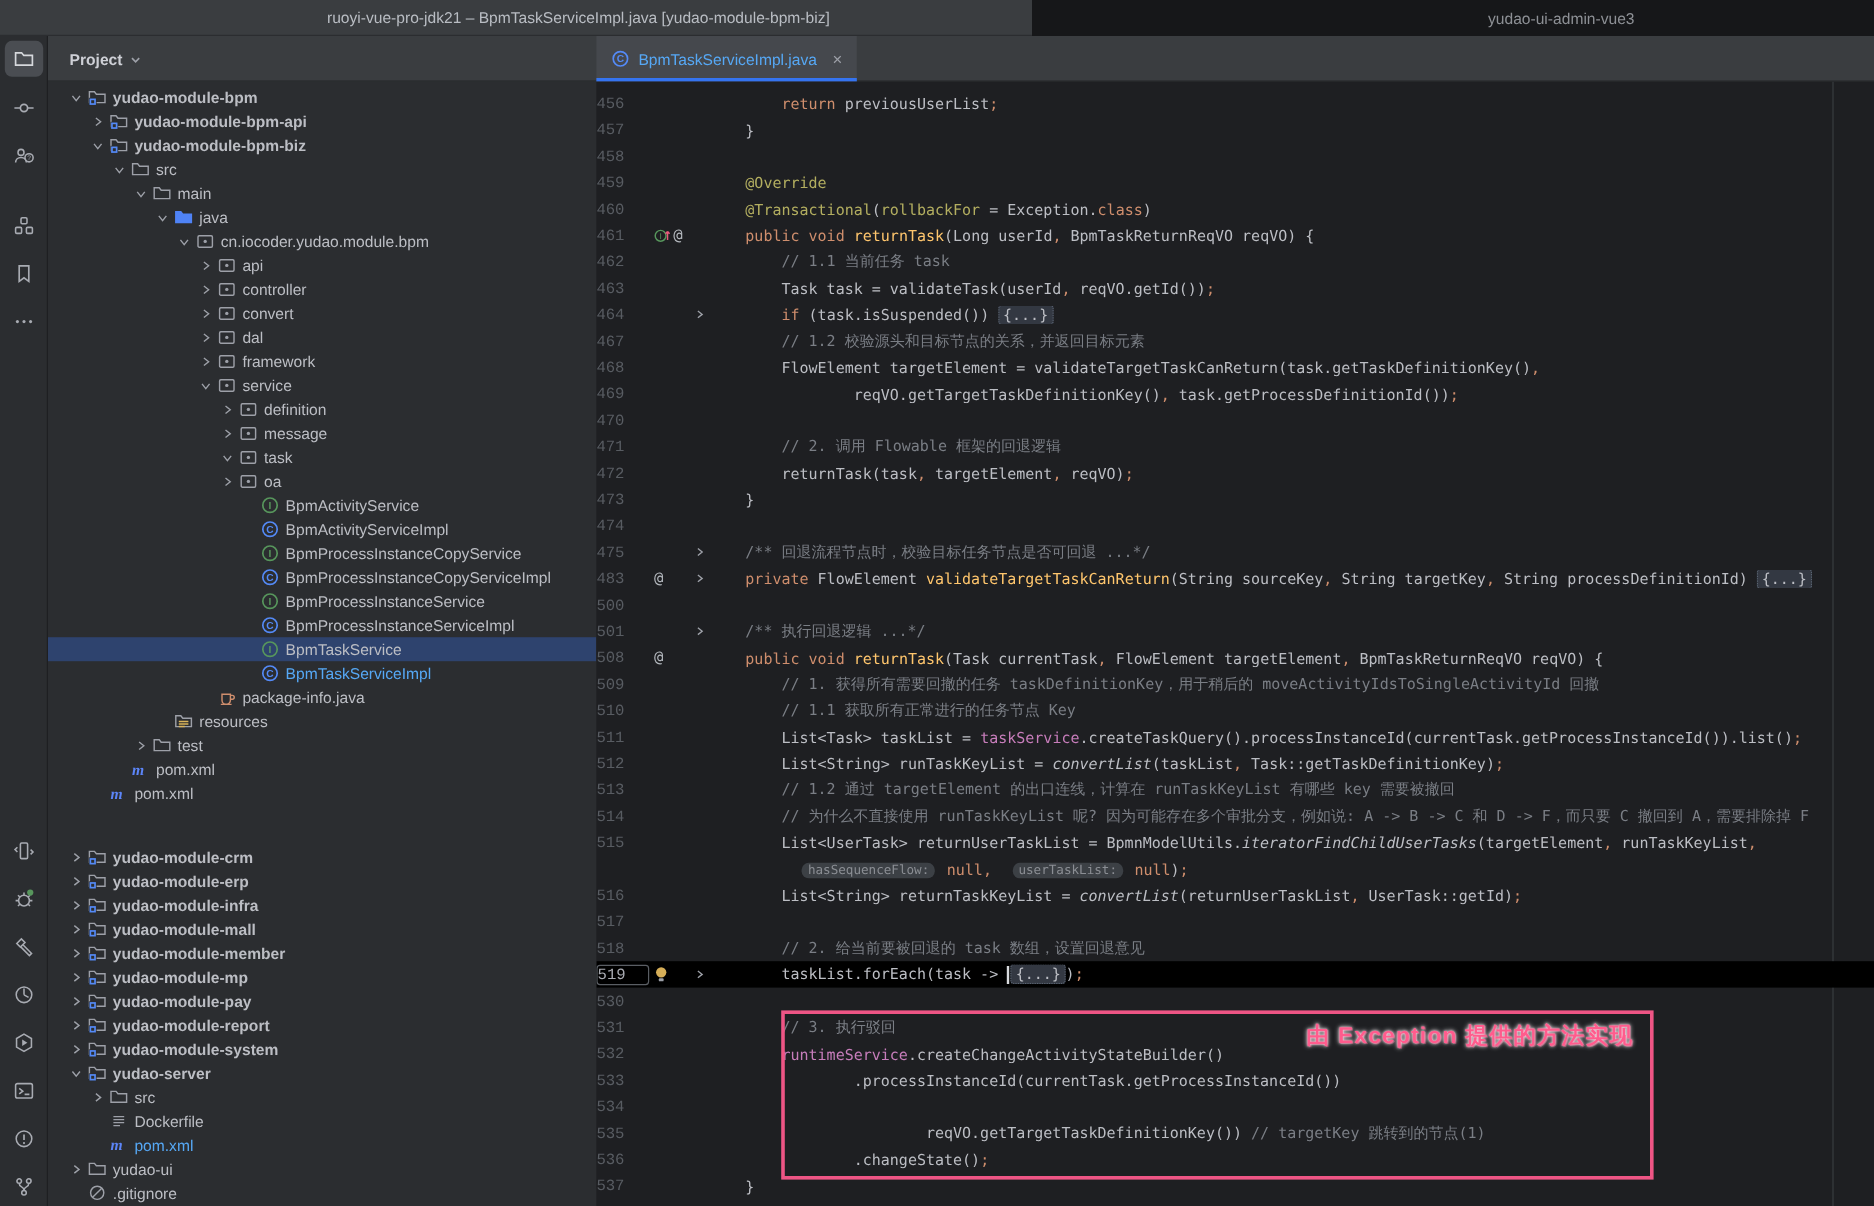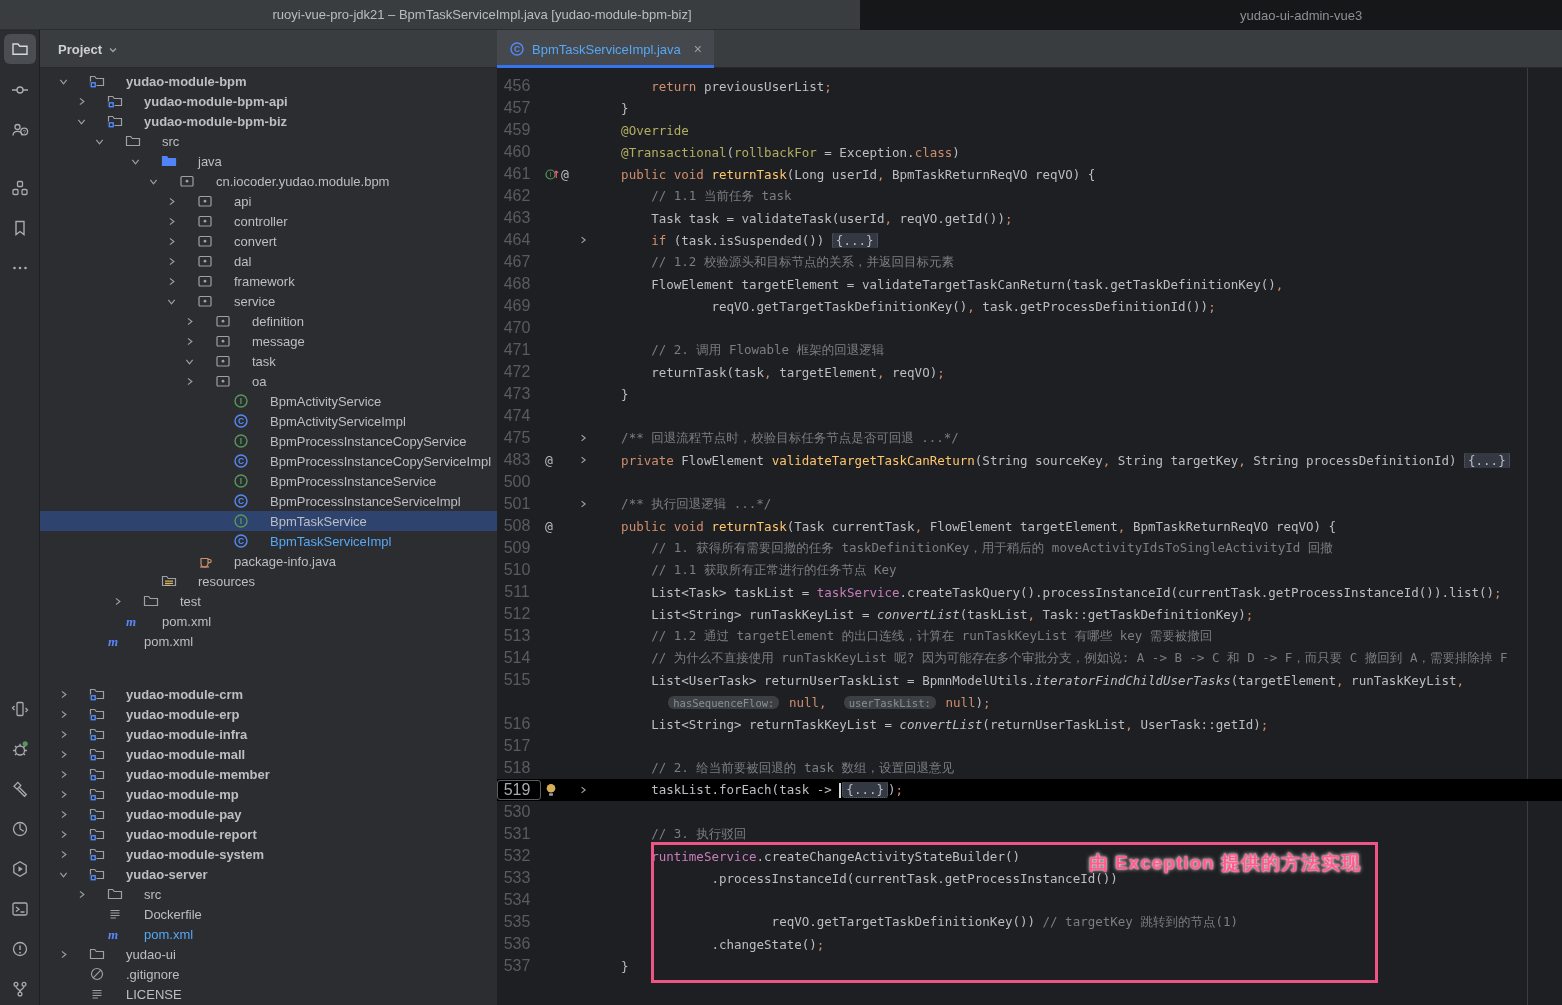"yudao-module-bpm" .trow { gap: 16px -> none }
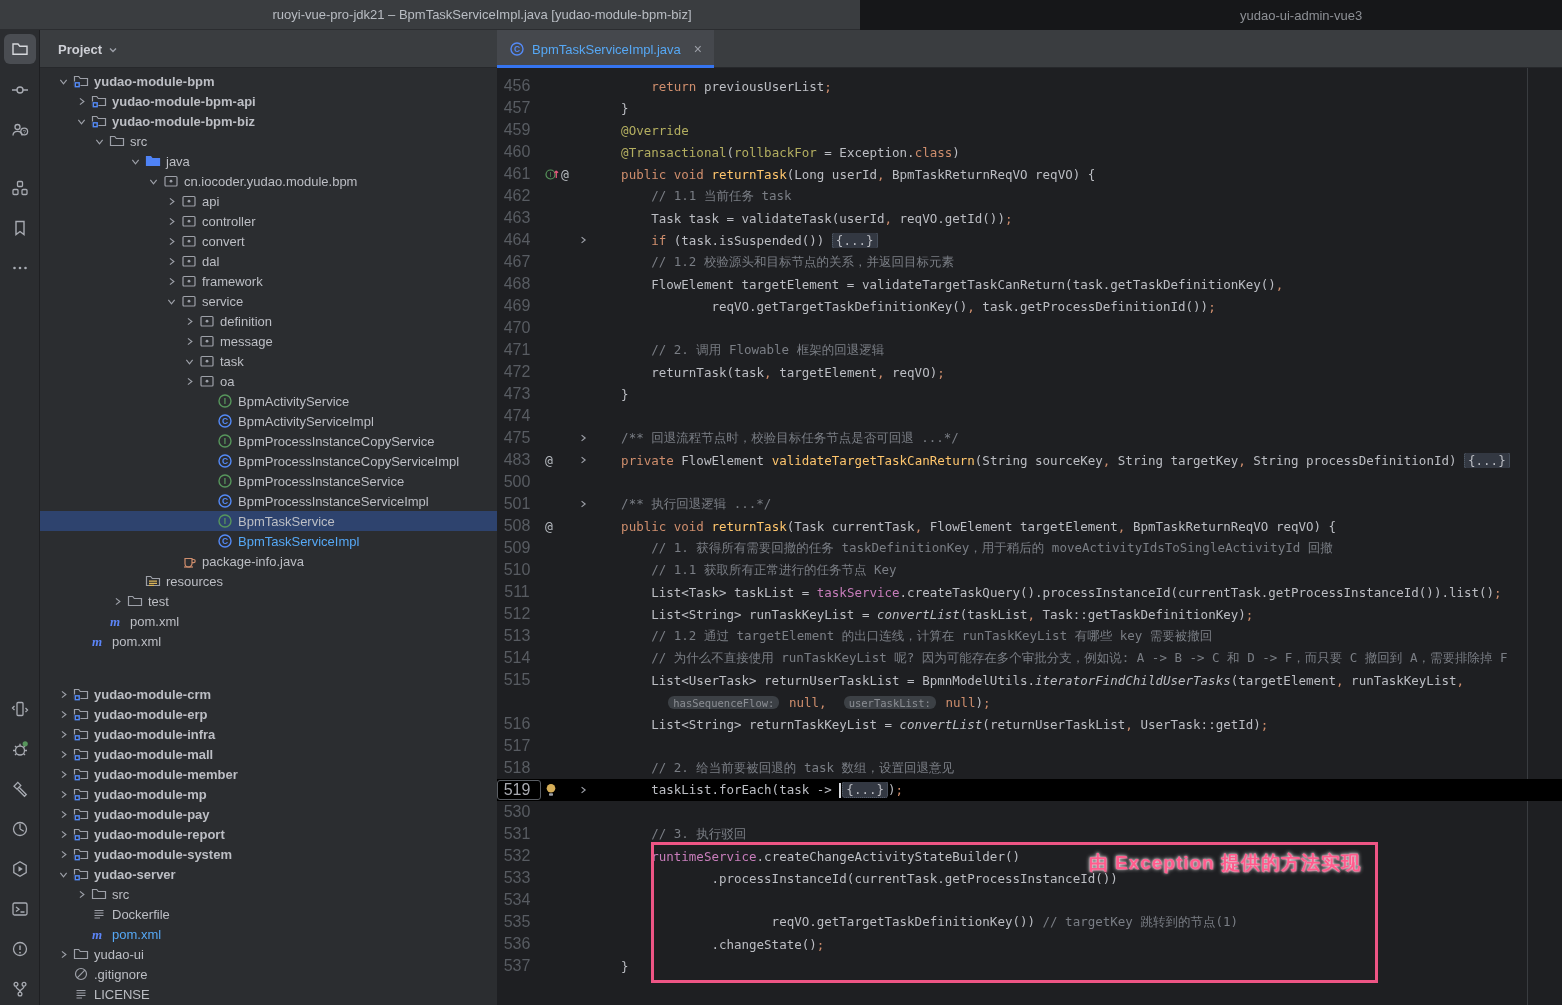"456" .lnum { font-family: Liberation Sans, sans-serif -> Liberation Mono, monospace; font-size: 16px -> 13px; text-align: center -> left }
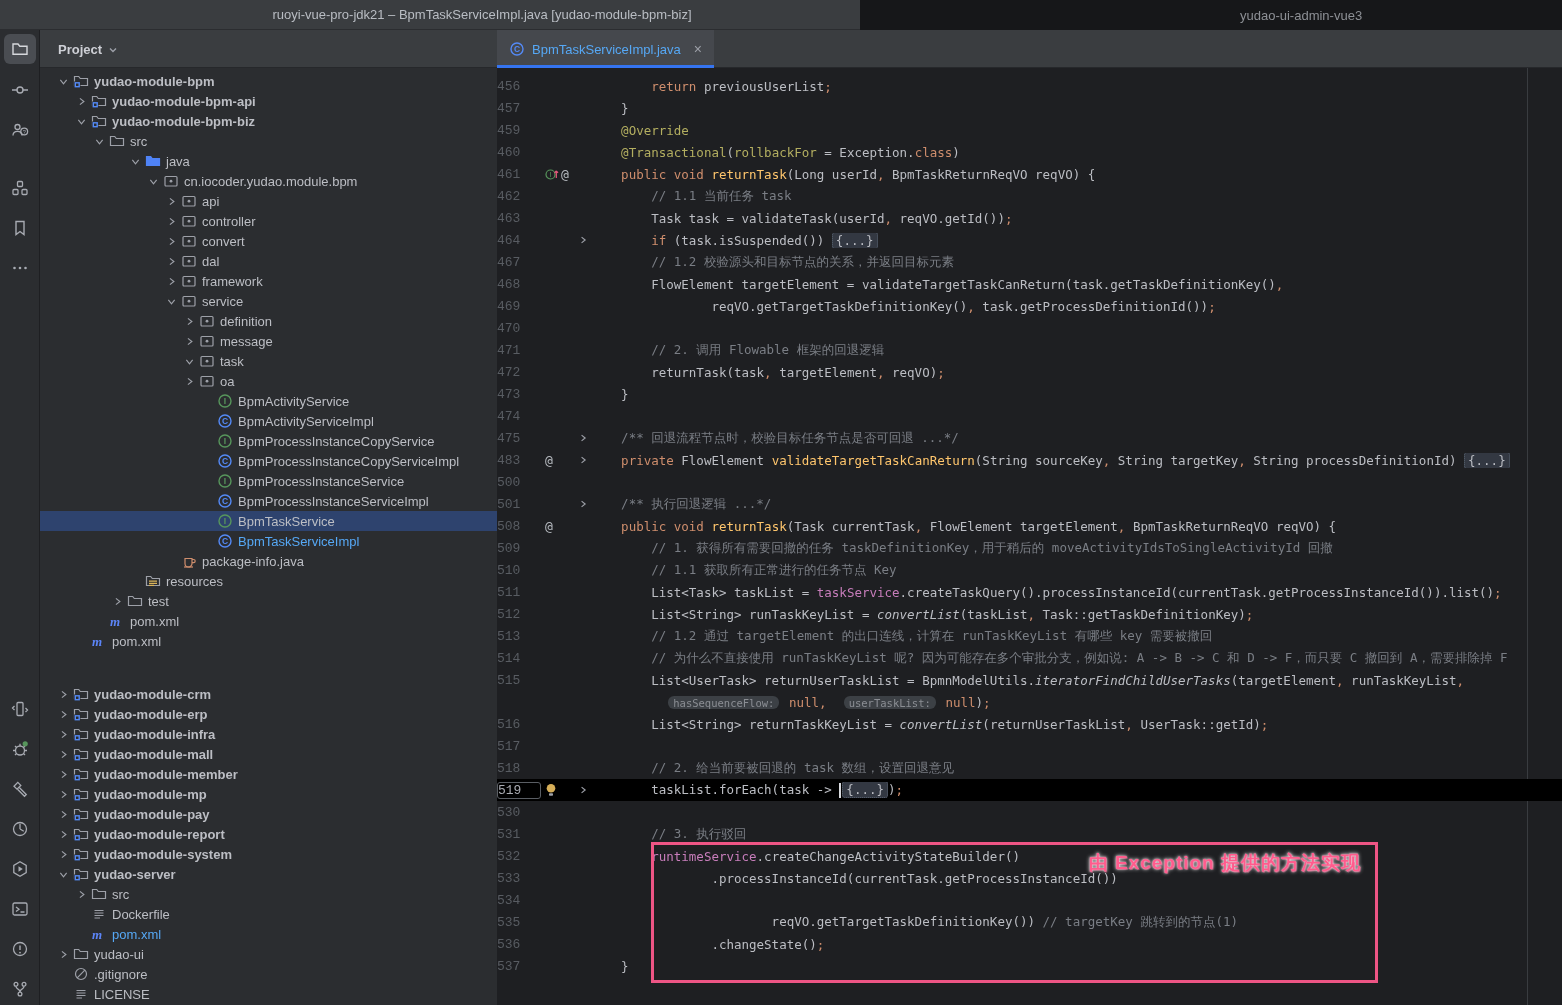"458" div.crow { html: none -> <div><span>458</span><span></span><span></span><span></span></div> }
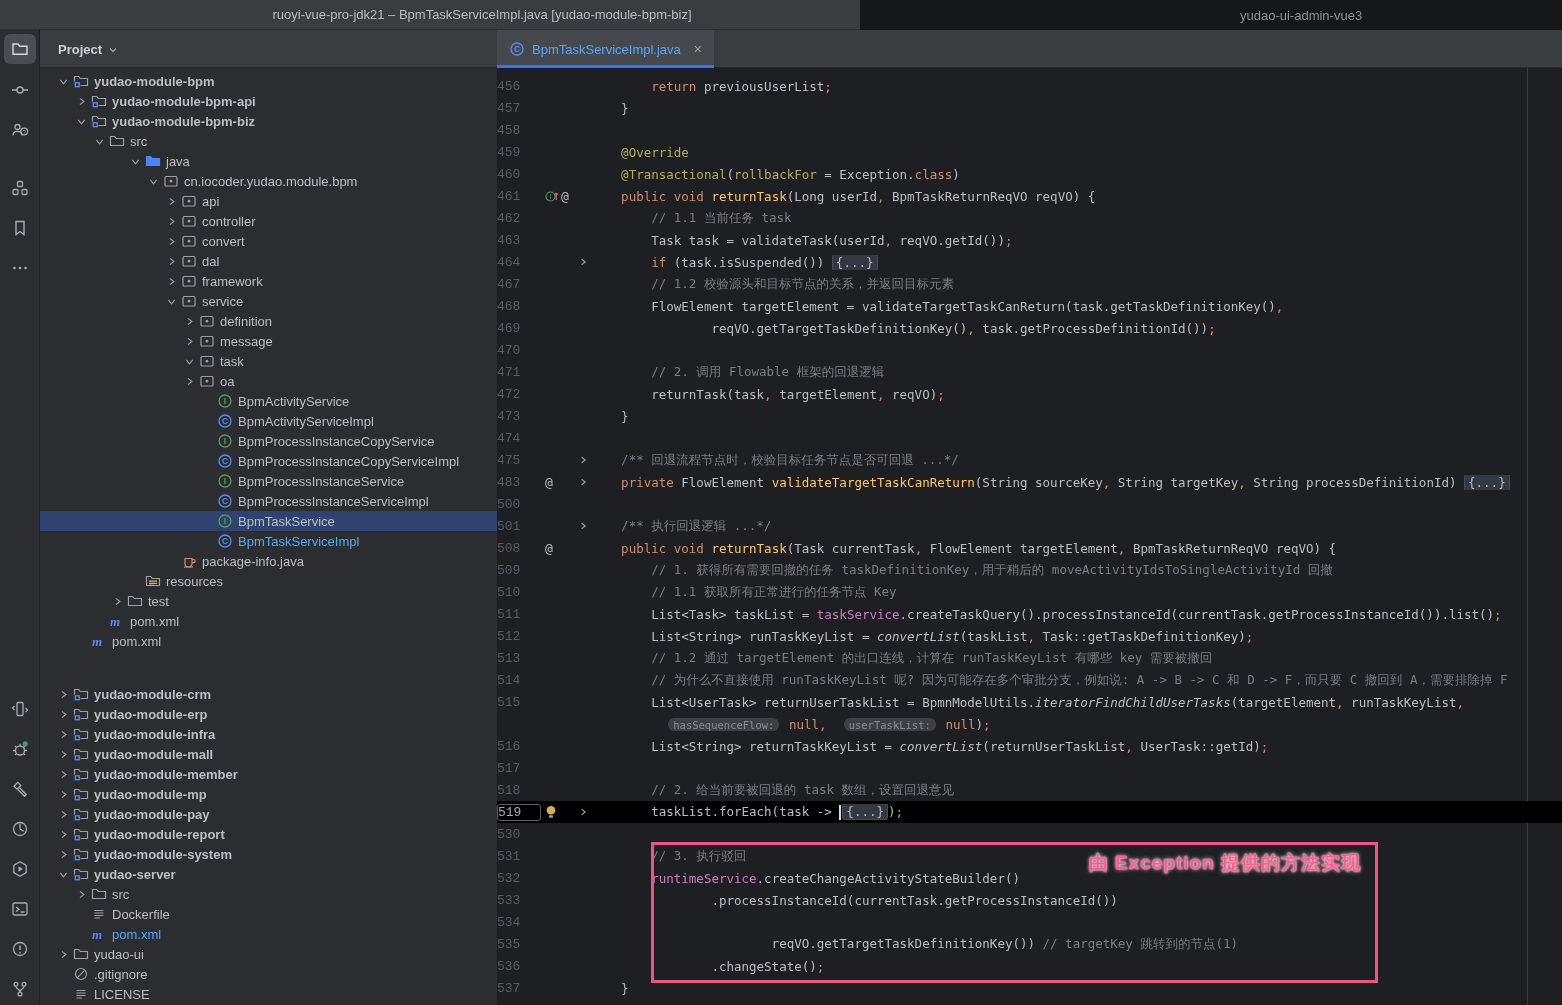"main" div.trow { html: none -> <div> <span> <svg> <path></path> </svg> </span> <span> <svg> <path></path> </svg> </span> <span>main</span> </div> }
